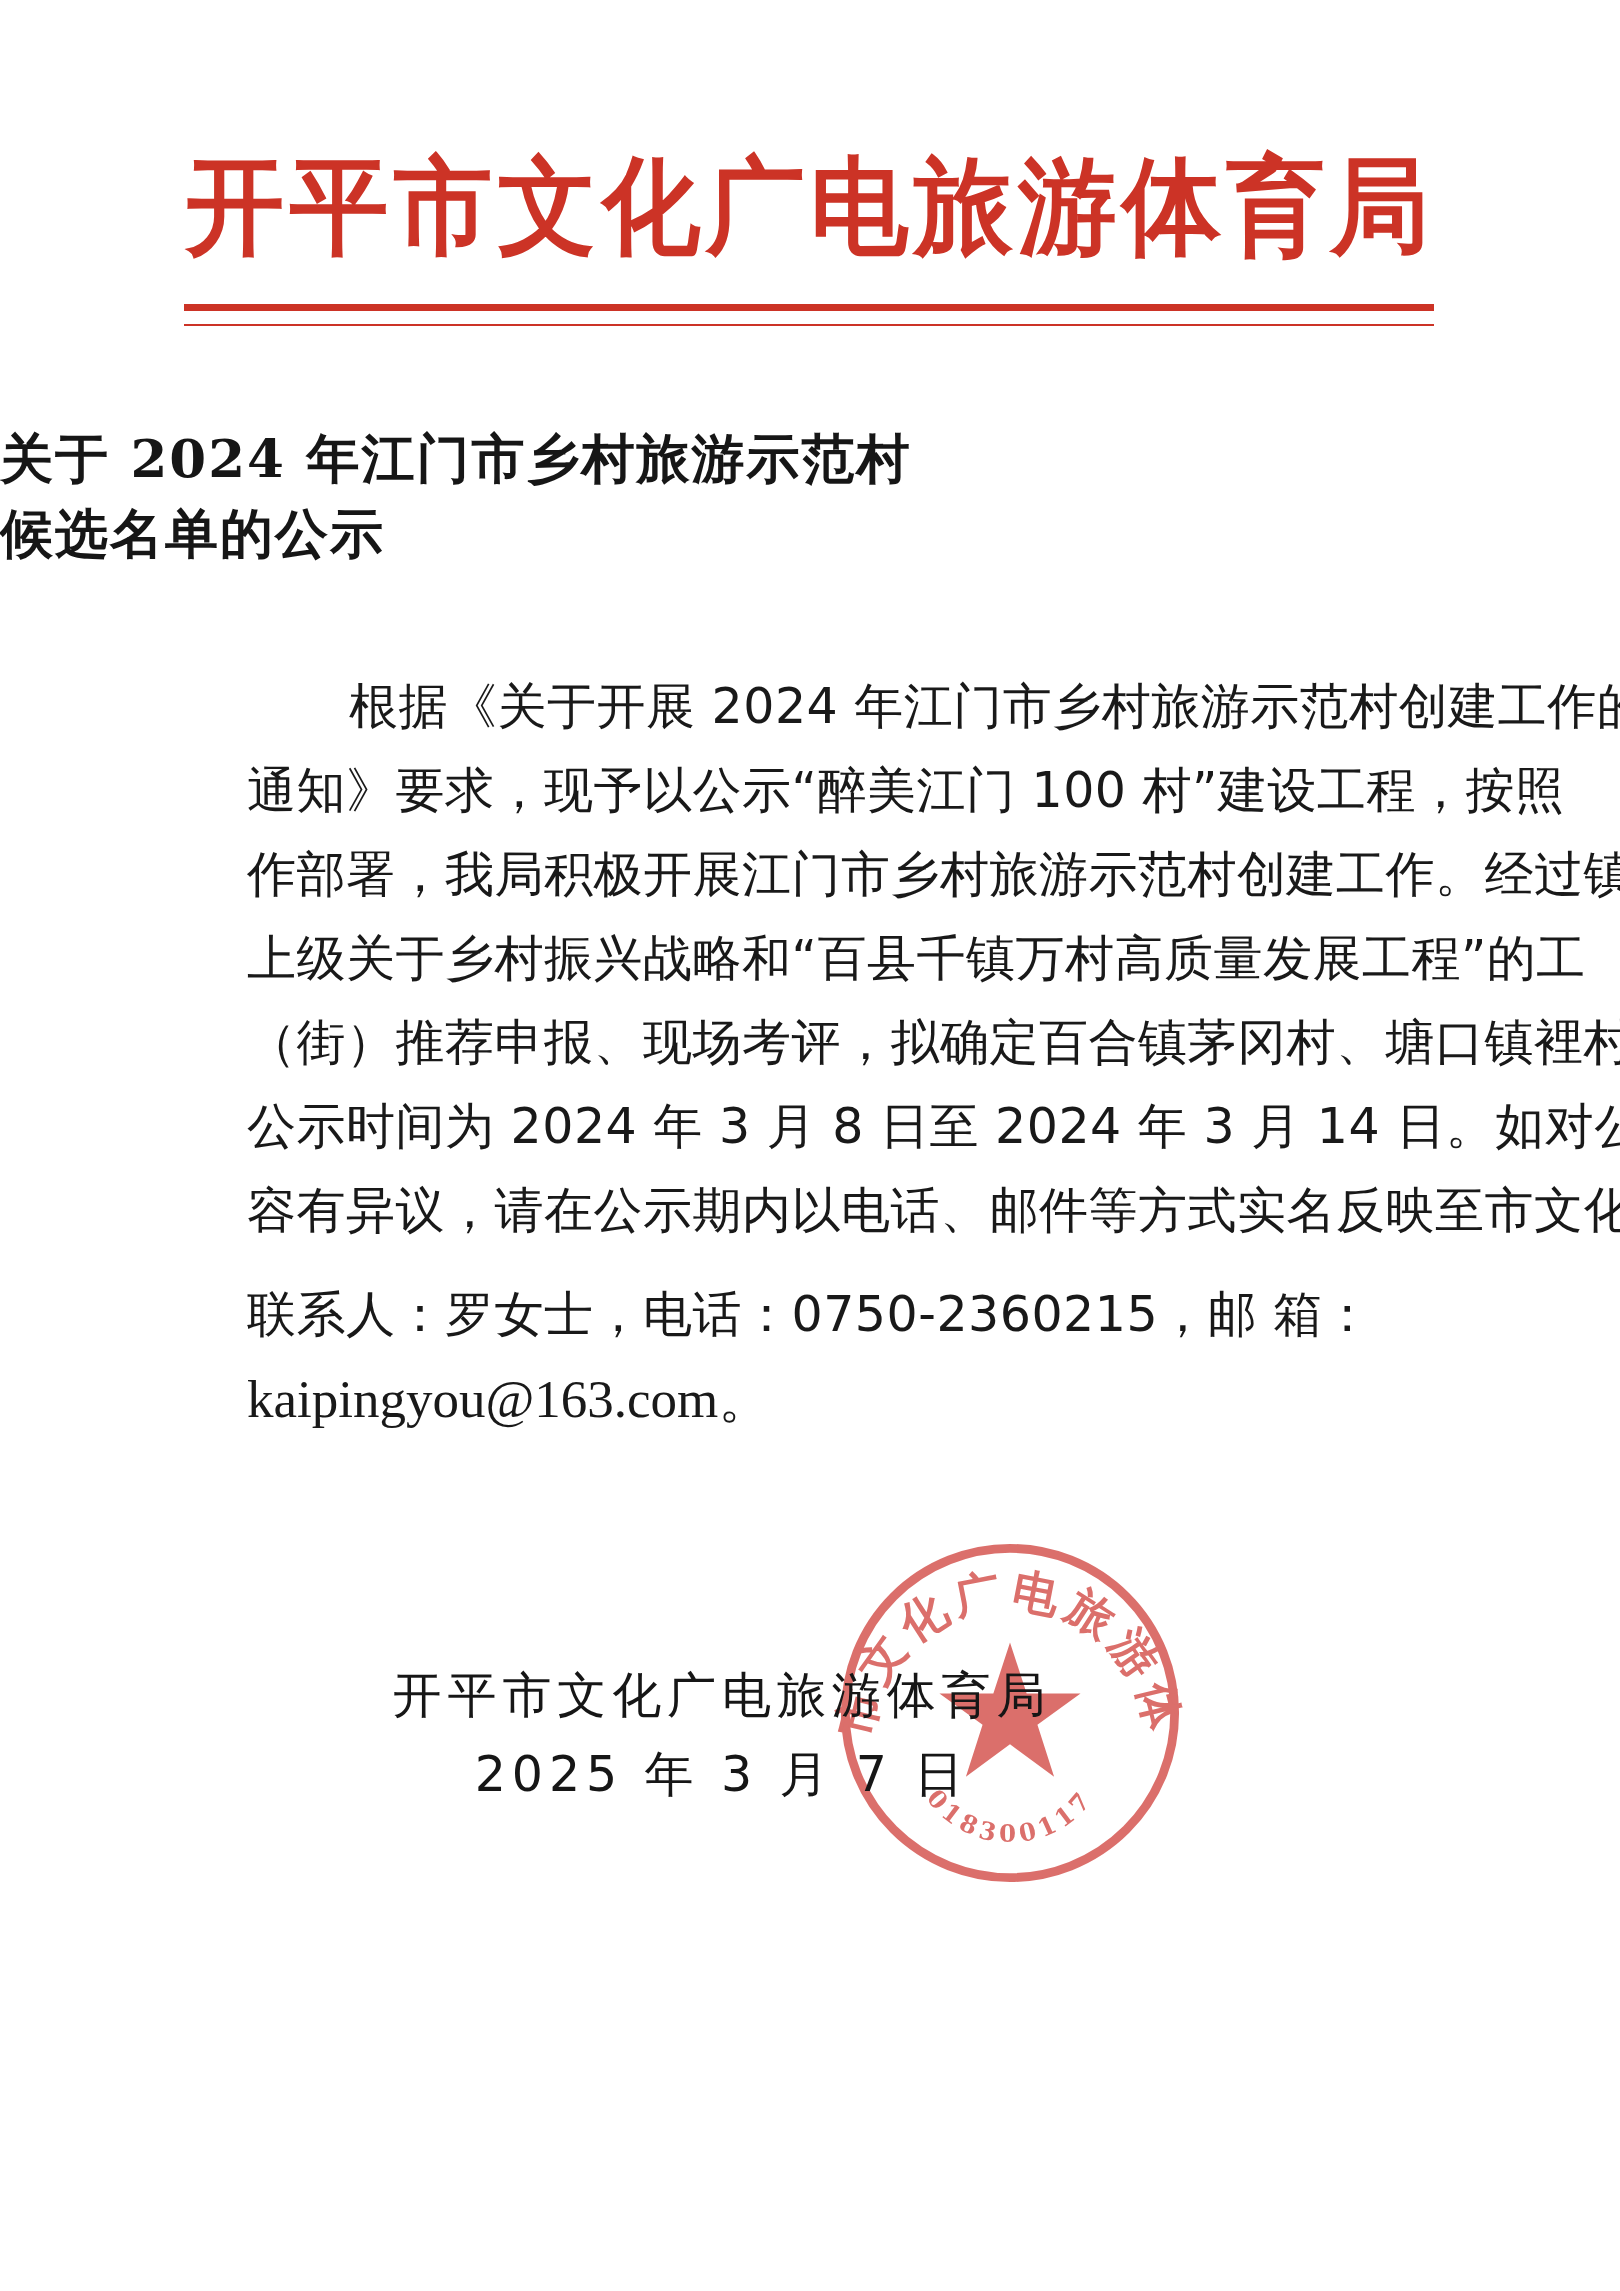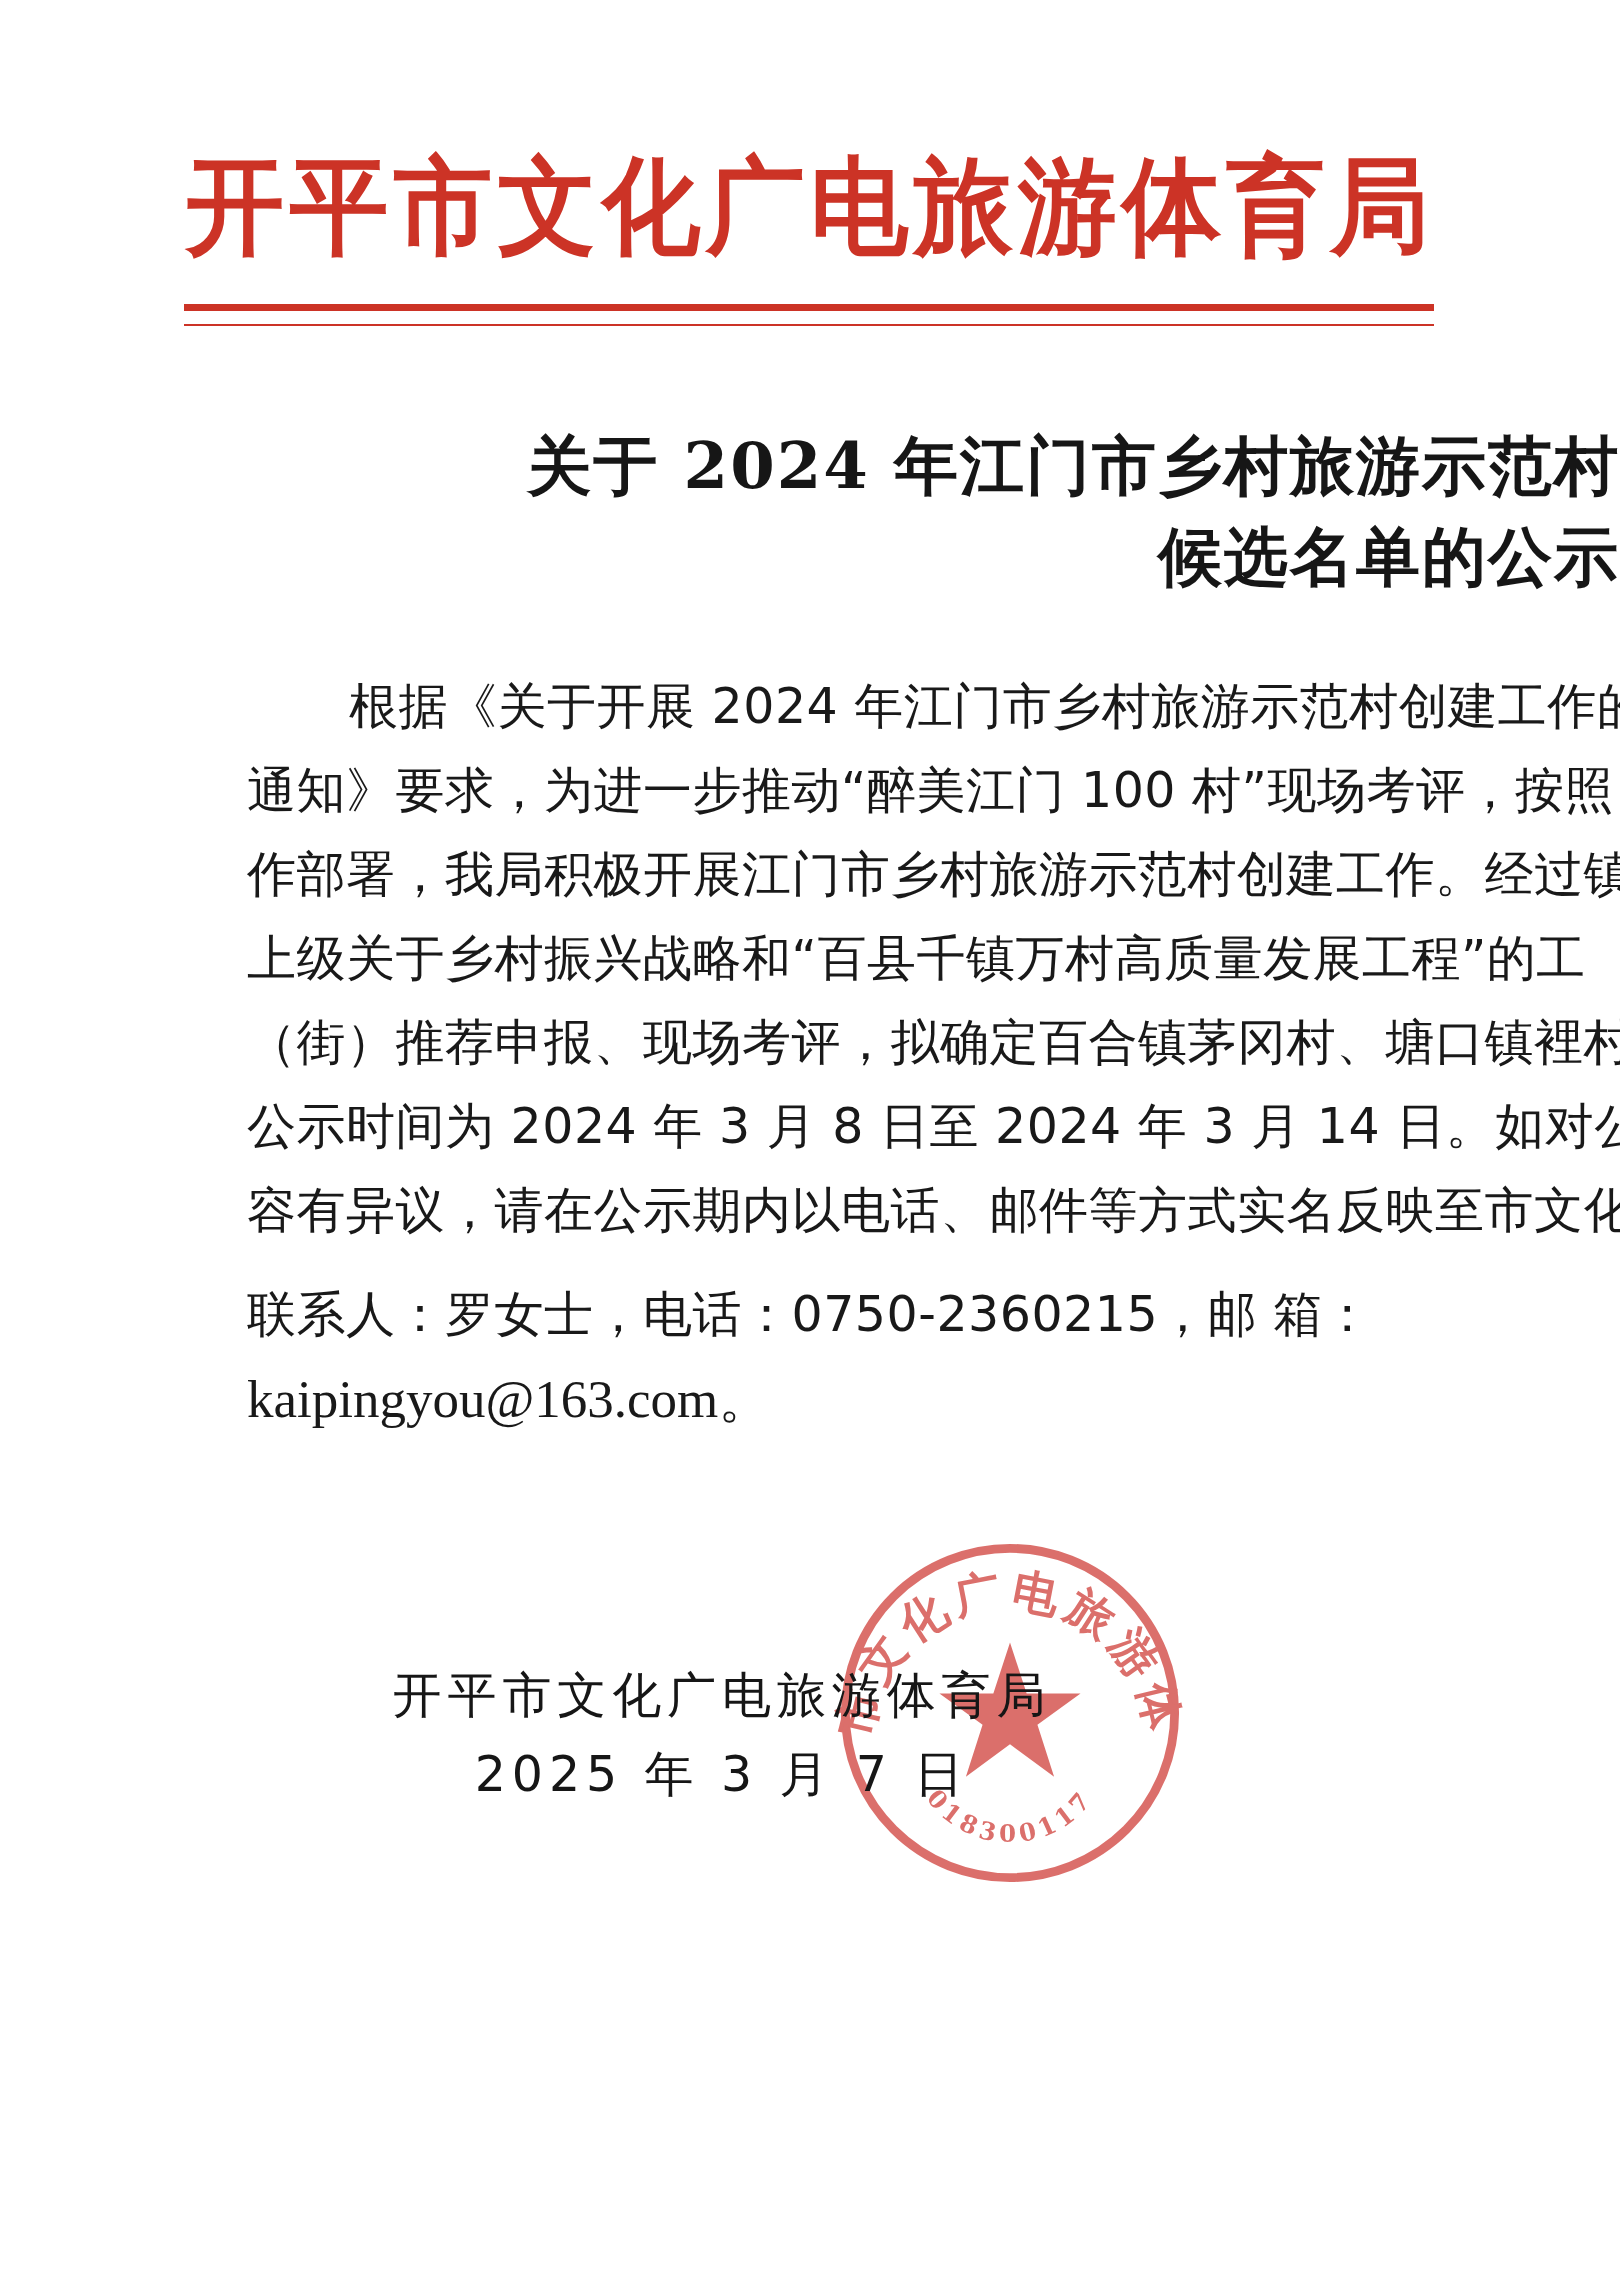"关于 2024 年江门市乡村旅游示范村" .doc-title { font-size: 64px -> 53px; text-align: right -> left }
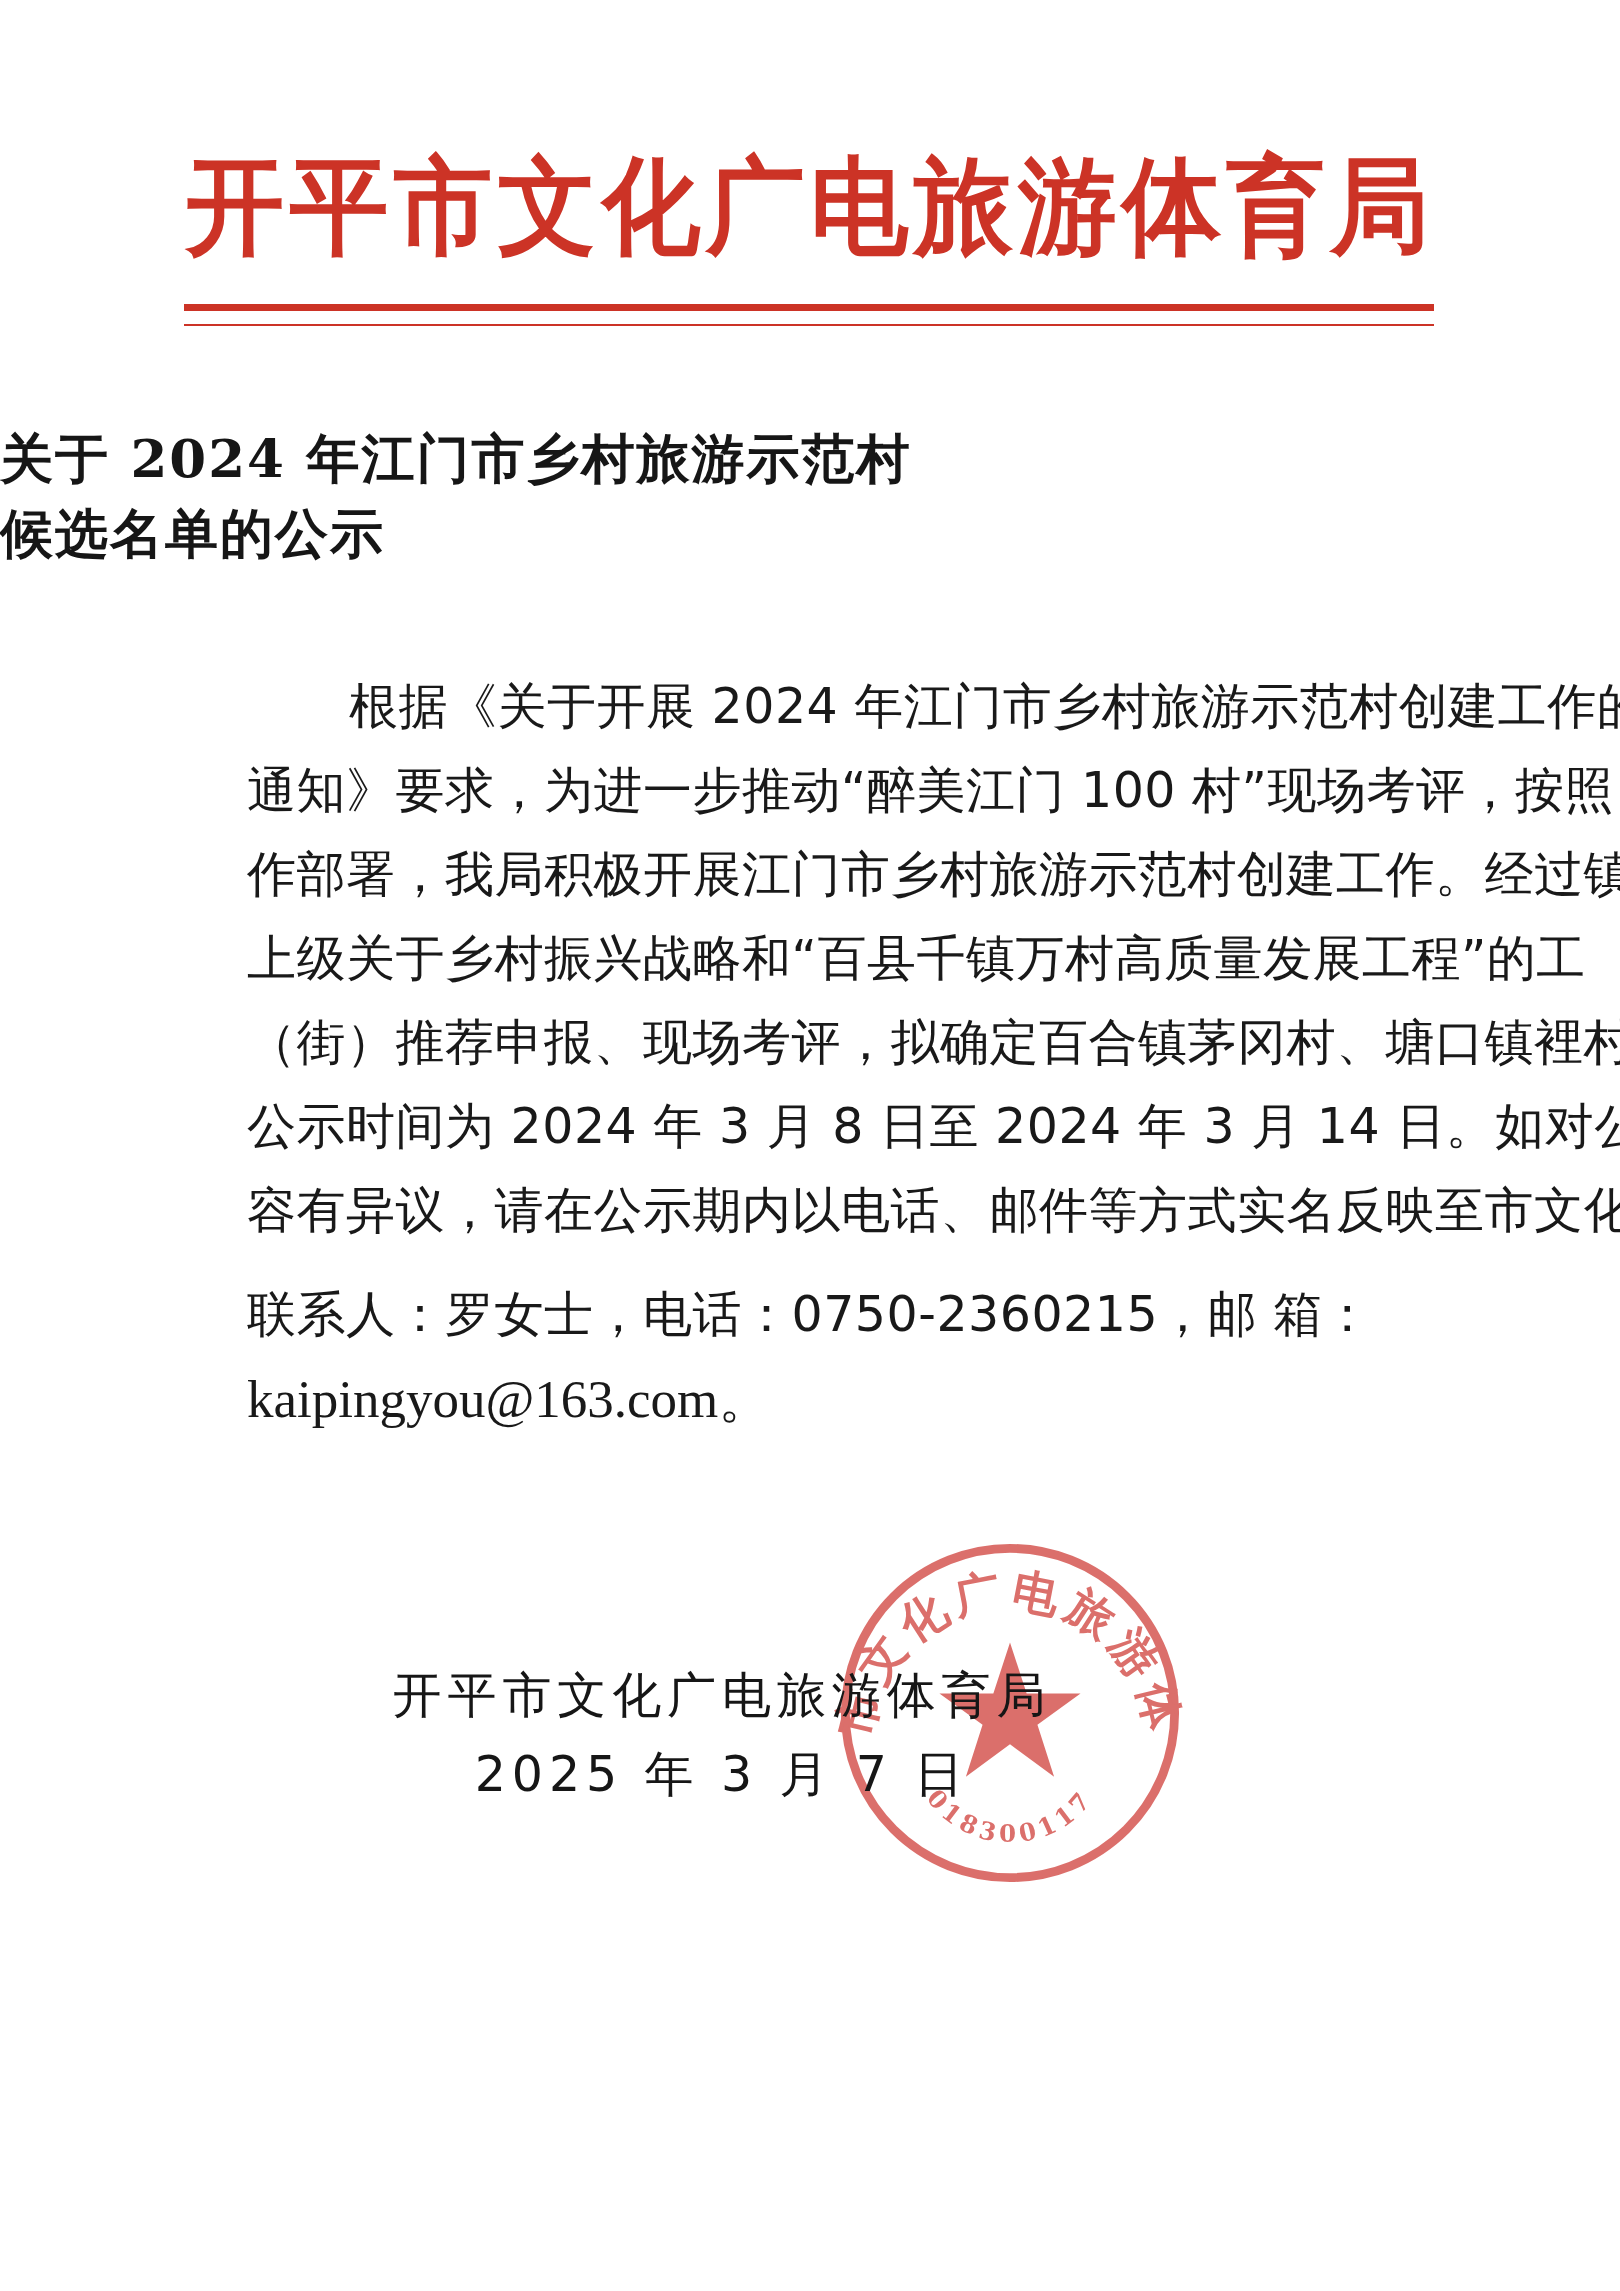"通知》要求，为进一步推动“醉美江门 100 村”现场考评，按照" span.bline { text: 为进一步推动“醉美江门 100 村”现场考评 -> 现予以公示“醉美江门 100 村”建设工程 }
